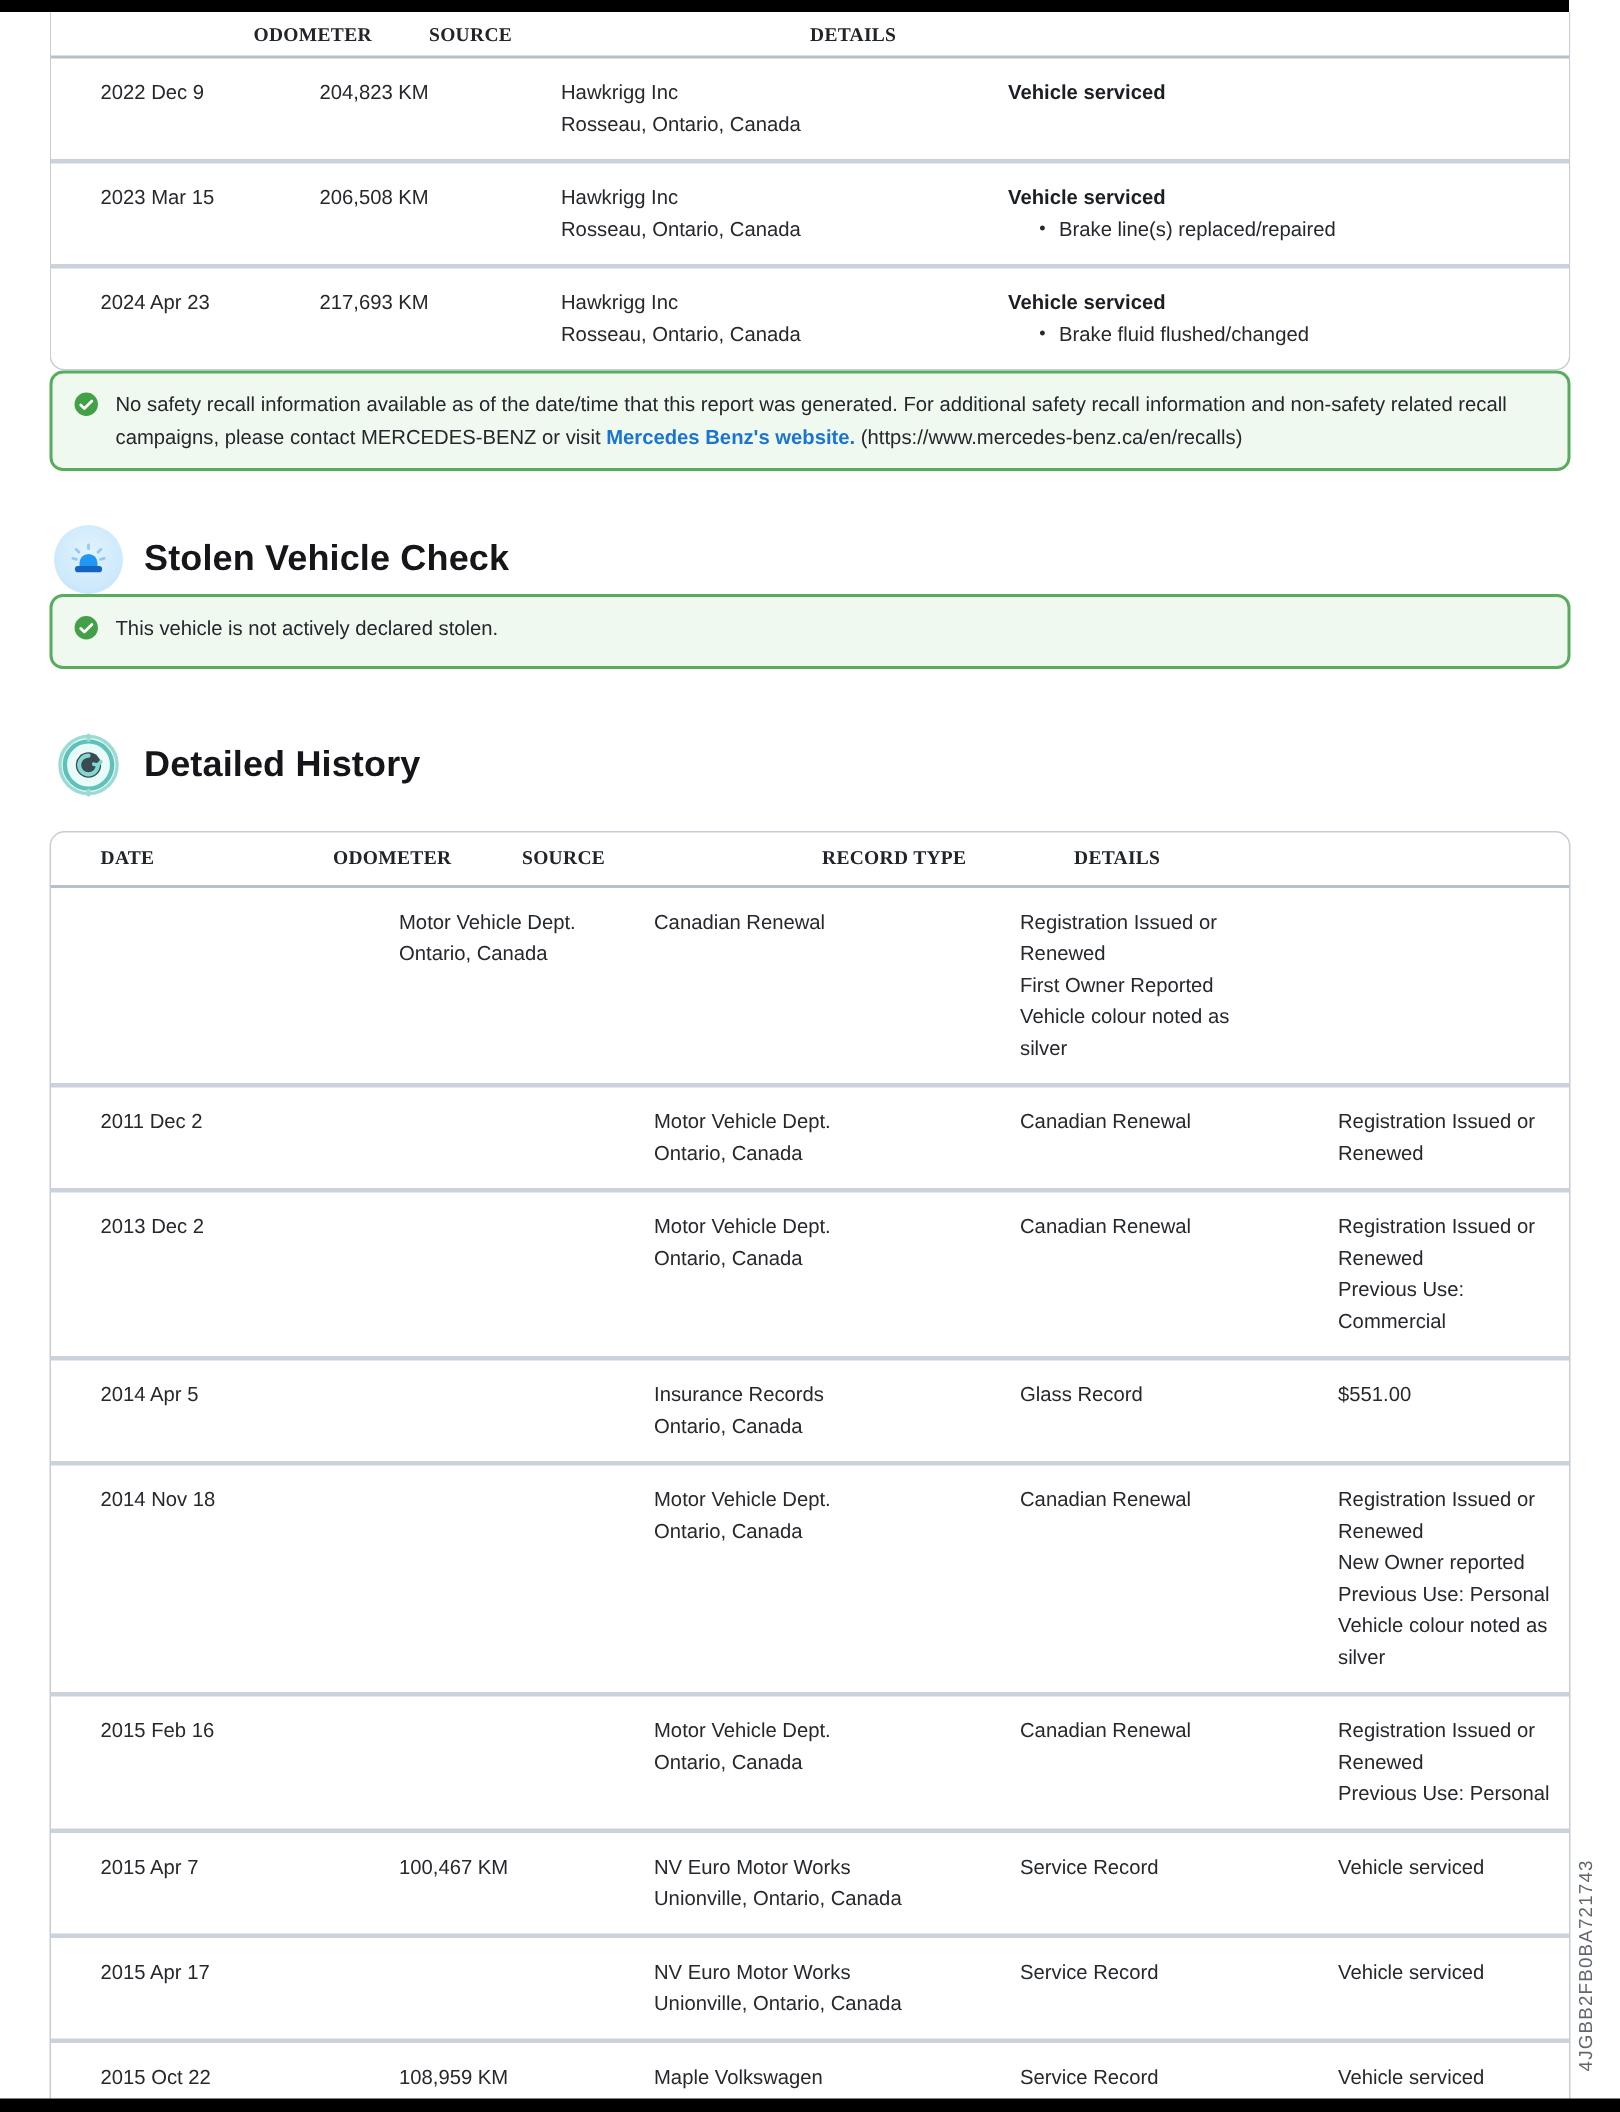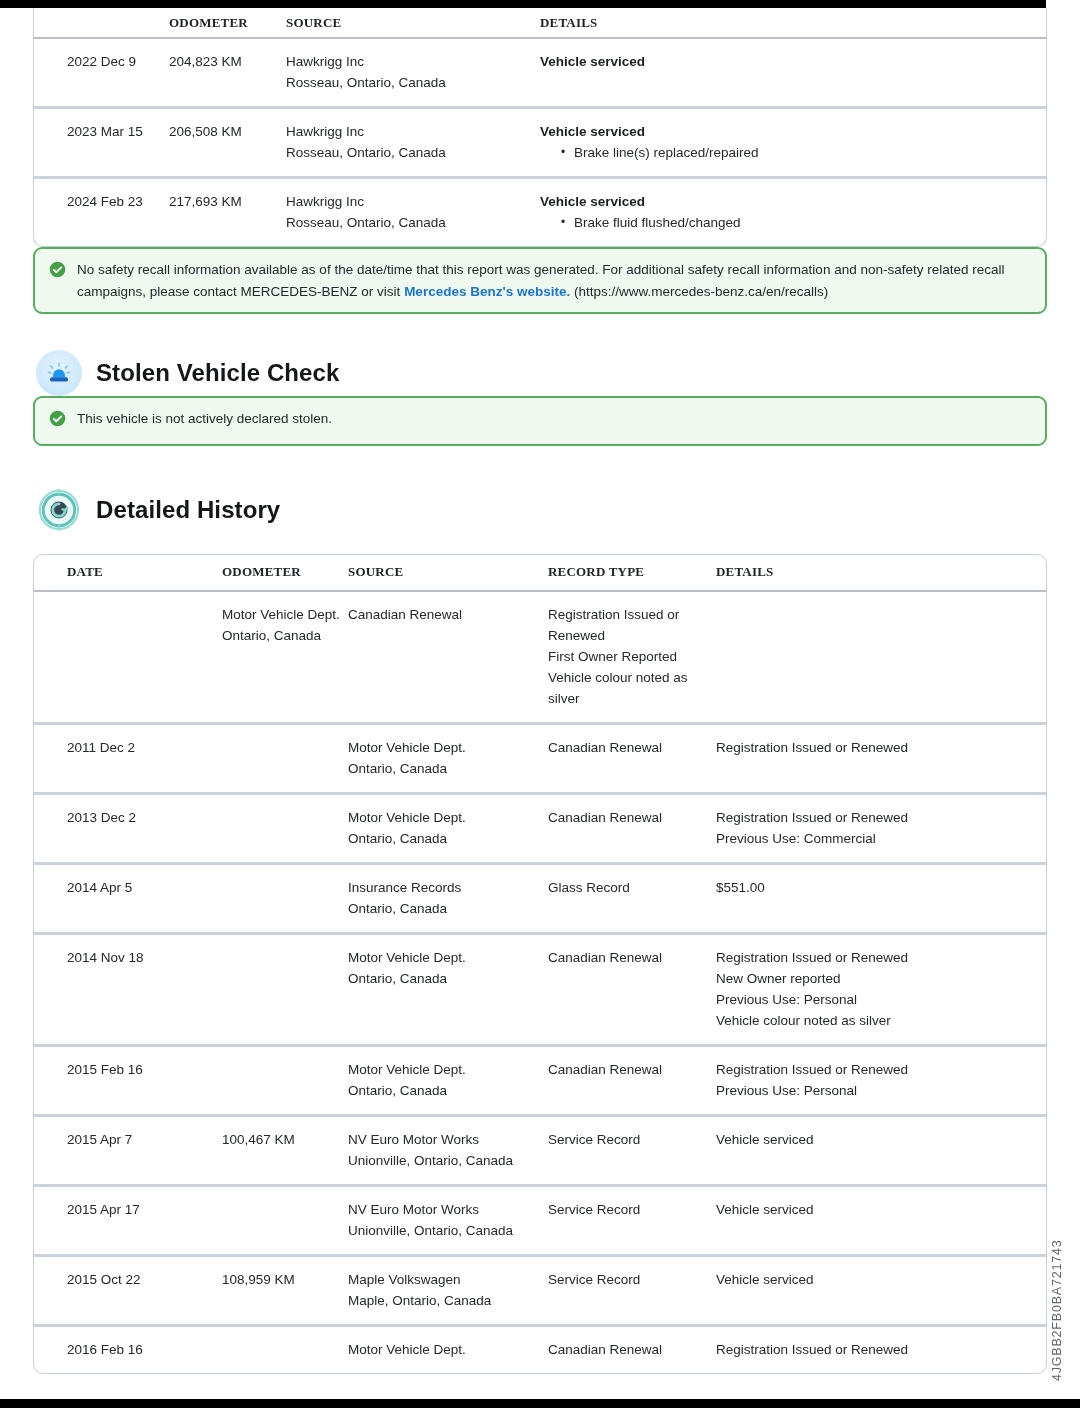"2022 Dec 9" .t-row { gap: none -> 44px }
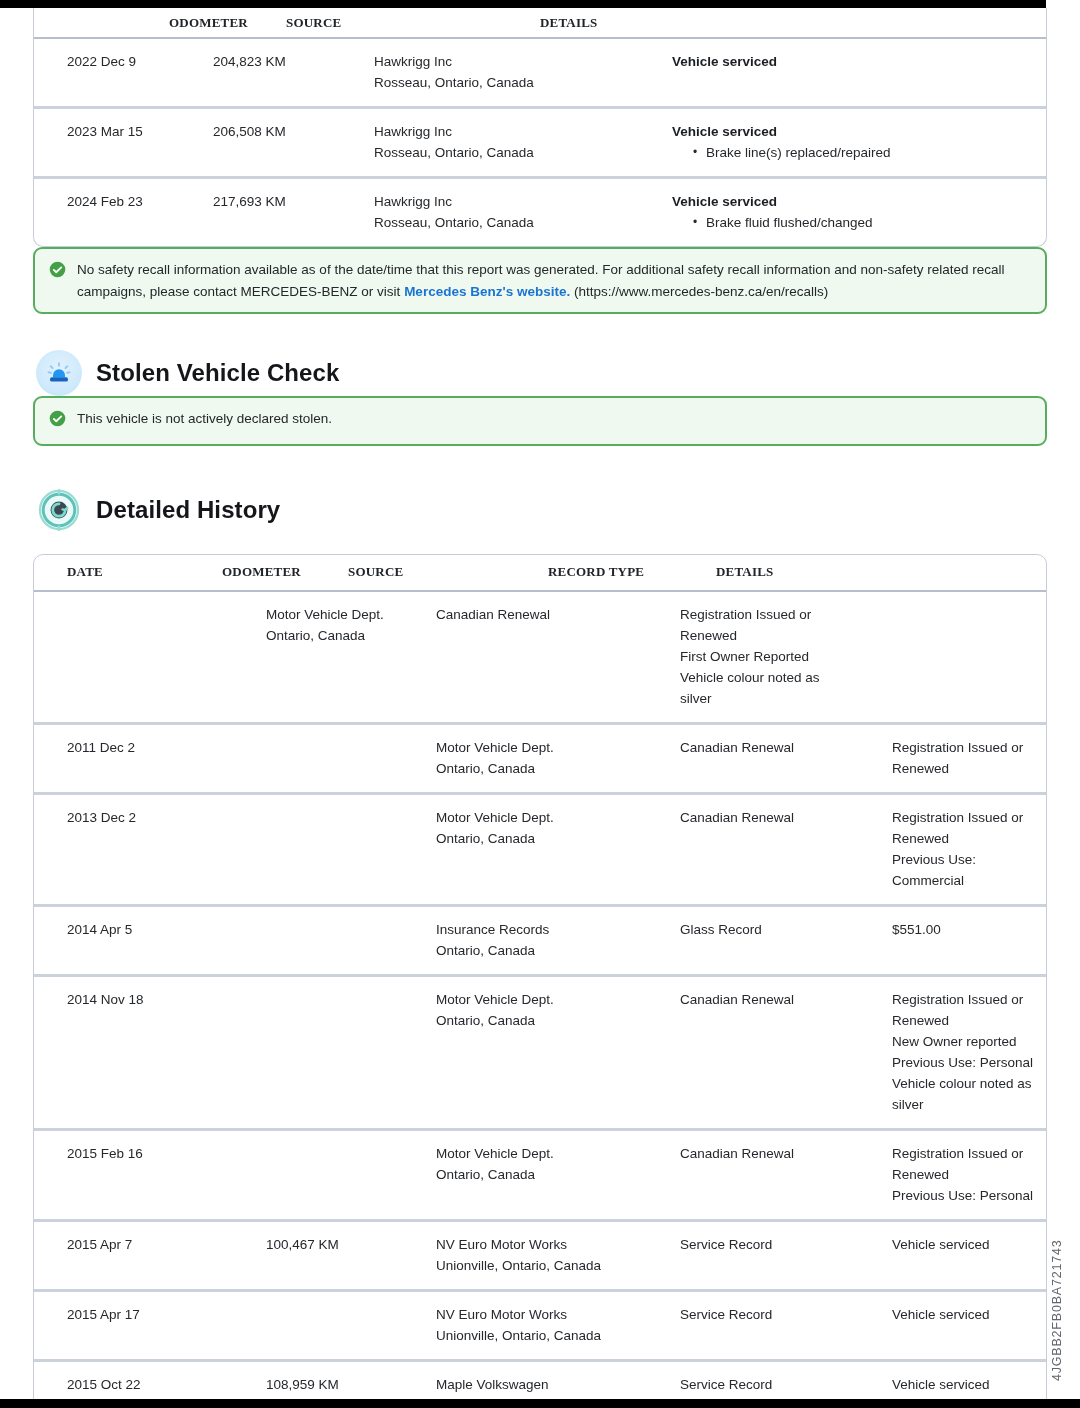"2024 Feb 23" div.c-date { text: Feb -> Apr }
